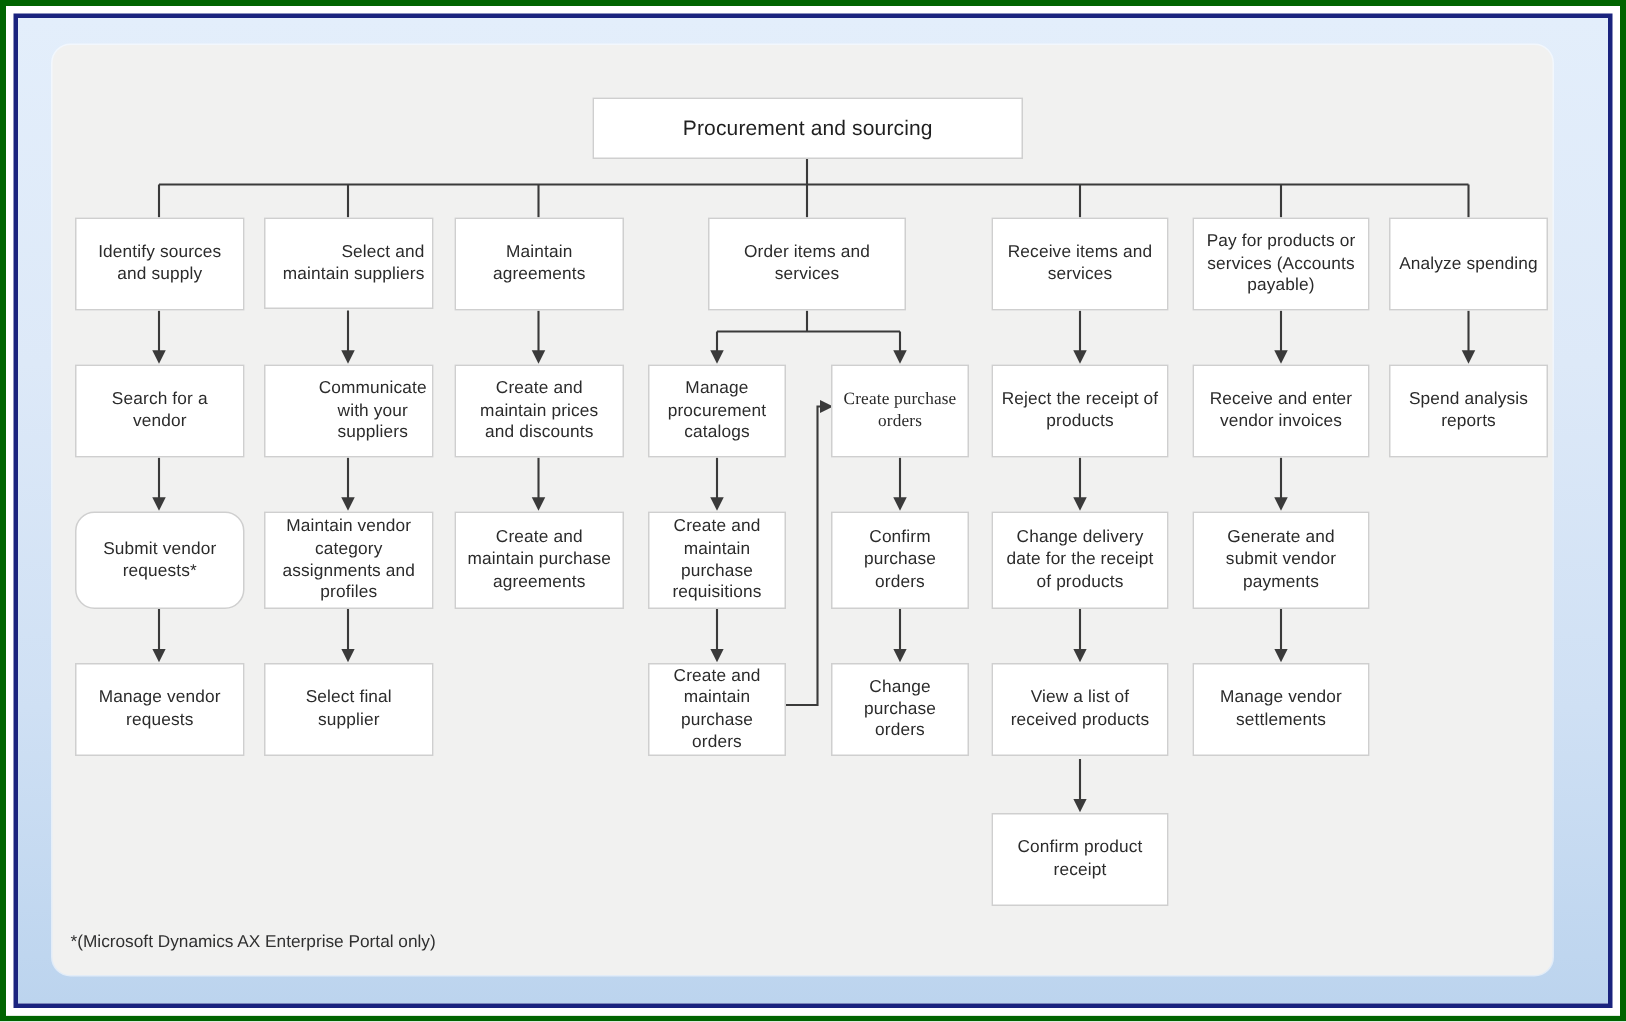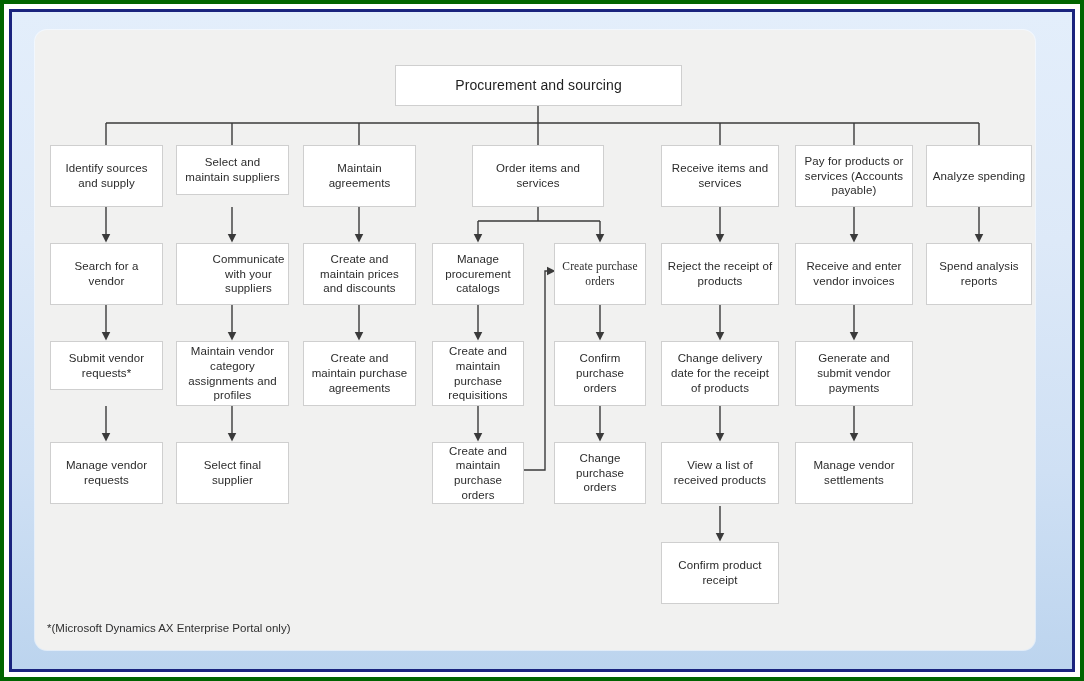"Select and maintain suppliers" div.node { height: 50px -> 61px; text-align: none -> right }
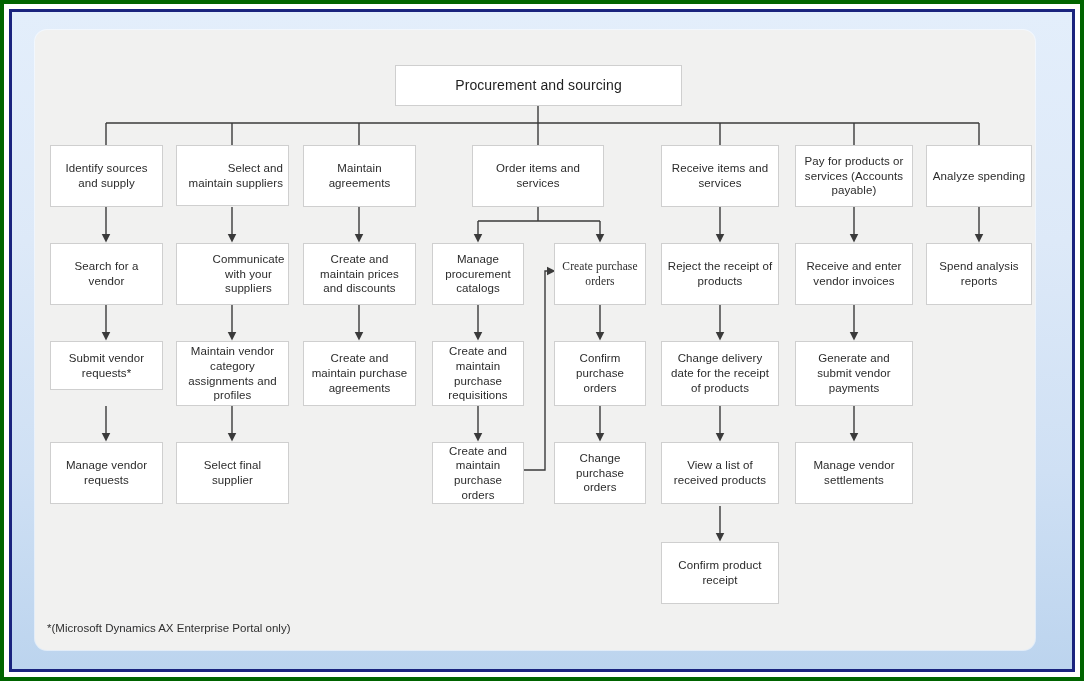"Submit vendor requests*" div.node { border-radius: none -> 13px; height: 49px -> 65px }
